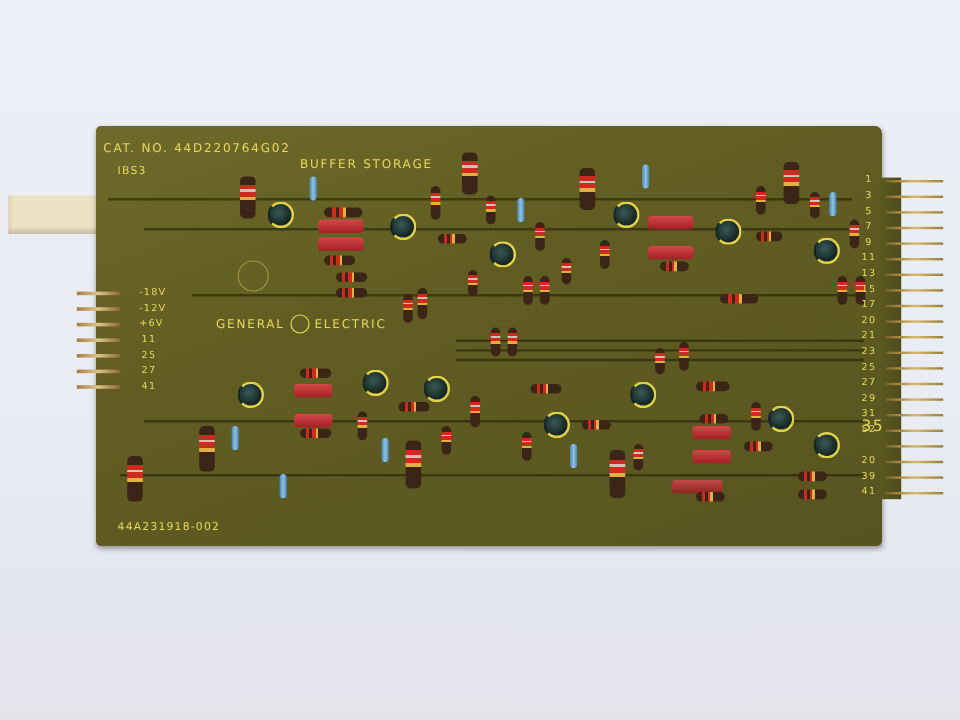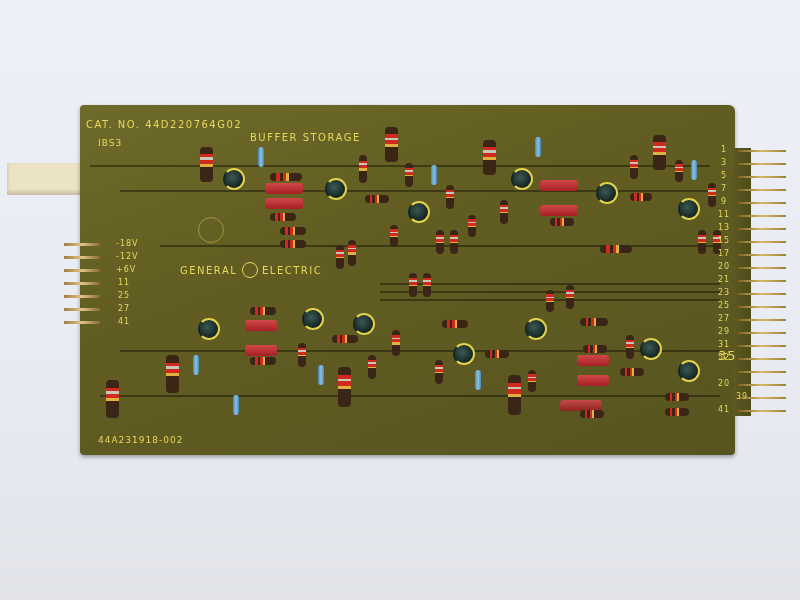"39" span.silk { left: 736px -> 718px }
